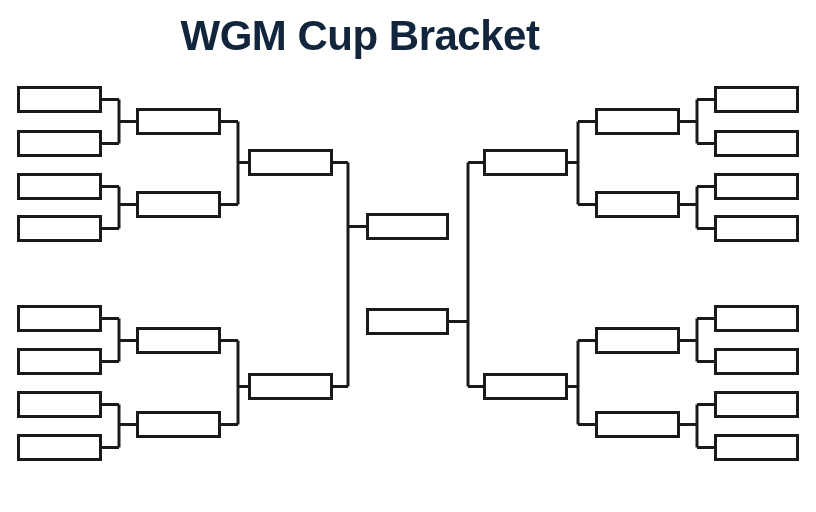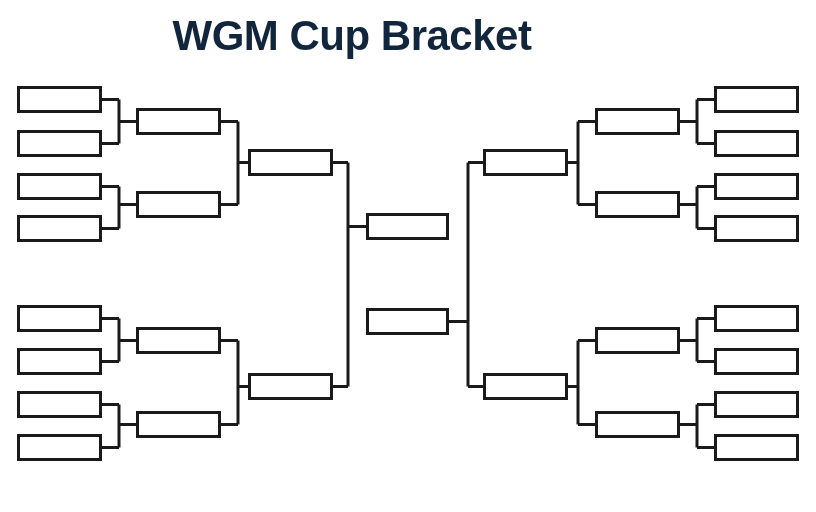"WGM Cup Bracket" #page-title { left: 0 -> 8px }
